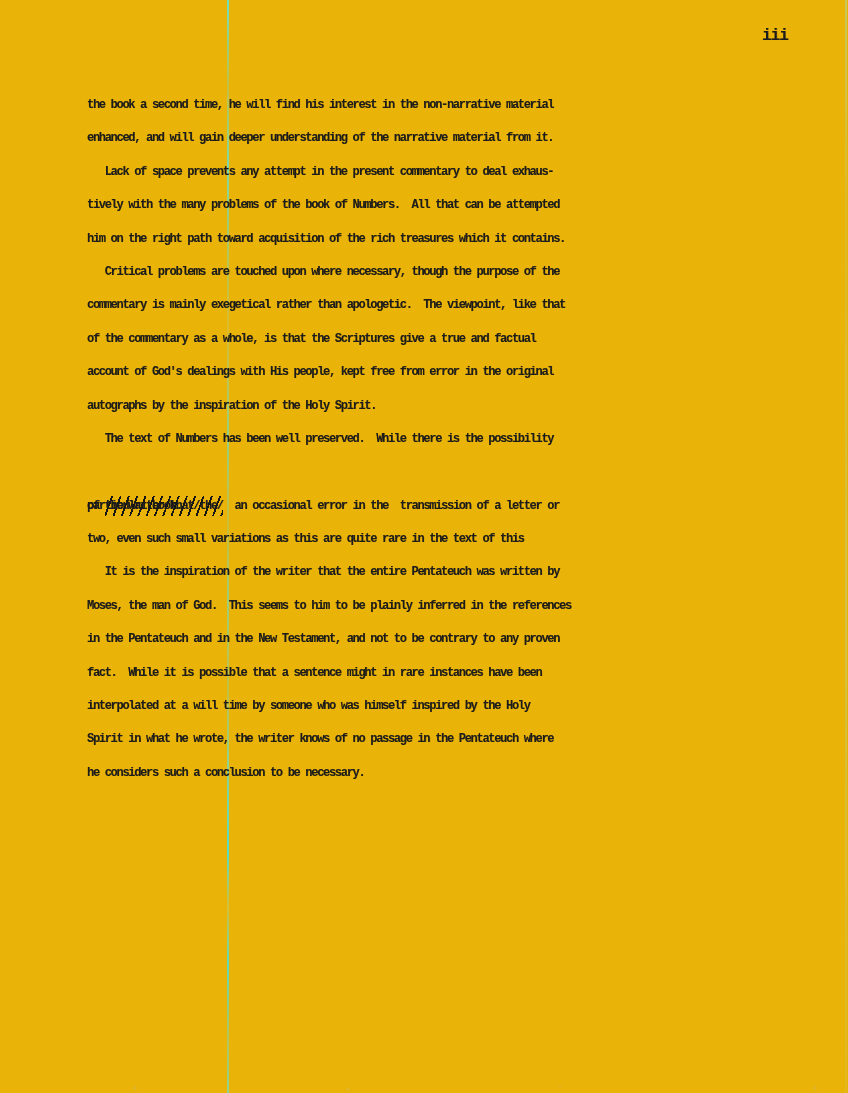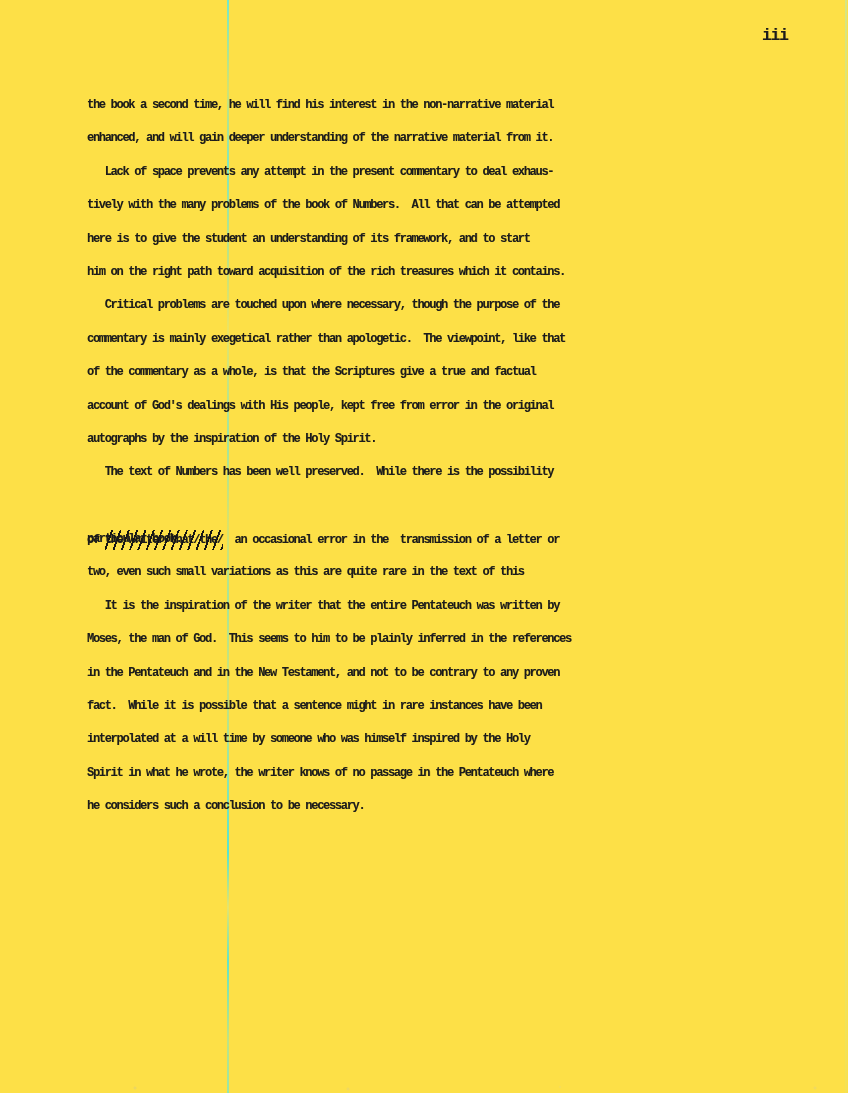"iii" .scan-page { background: #fde047 -> #eab308 }
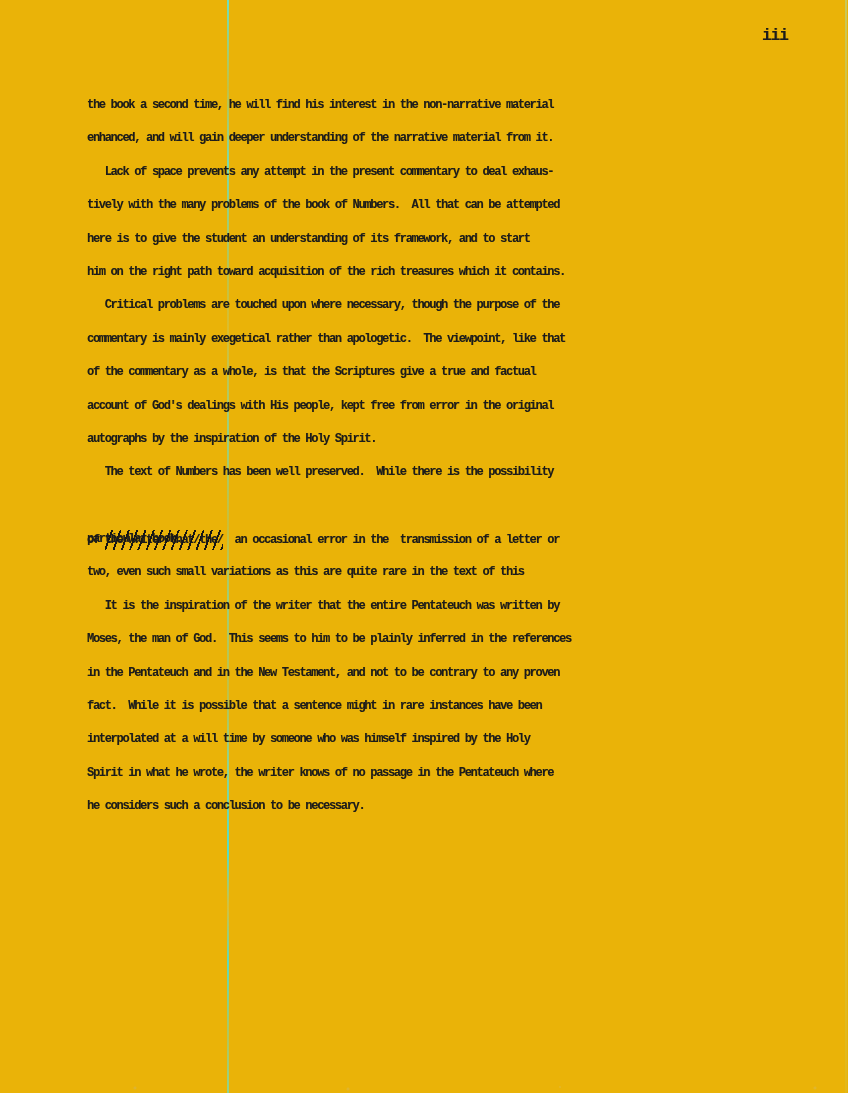"here is to give the" div.typed-line { html: <div>here is to give the student an understanding of its framework, and to start</div> -> none }
